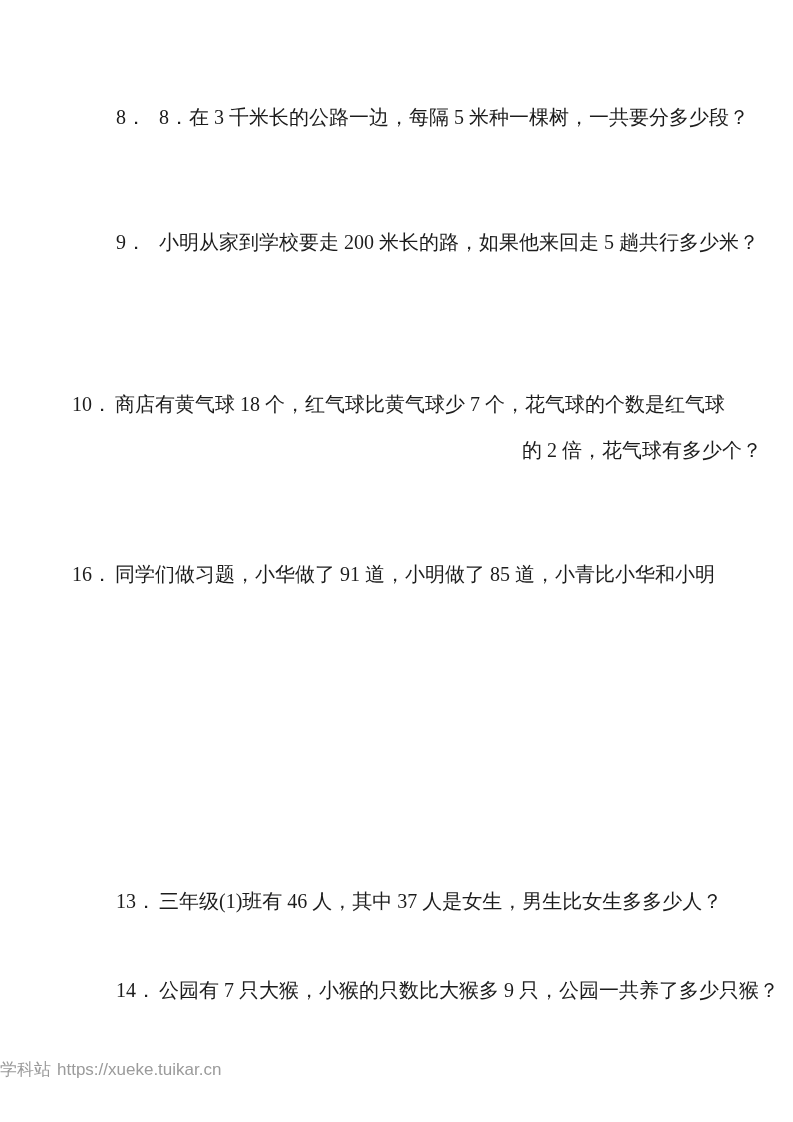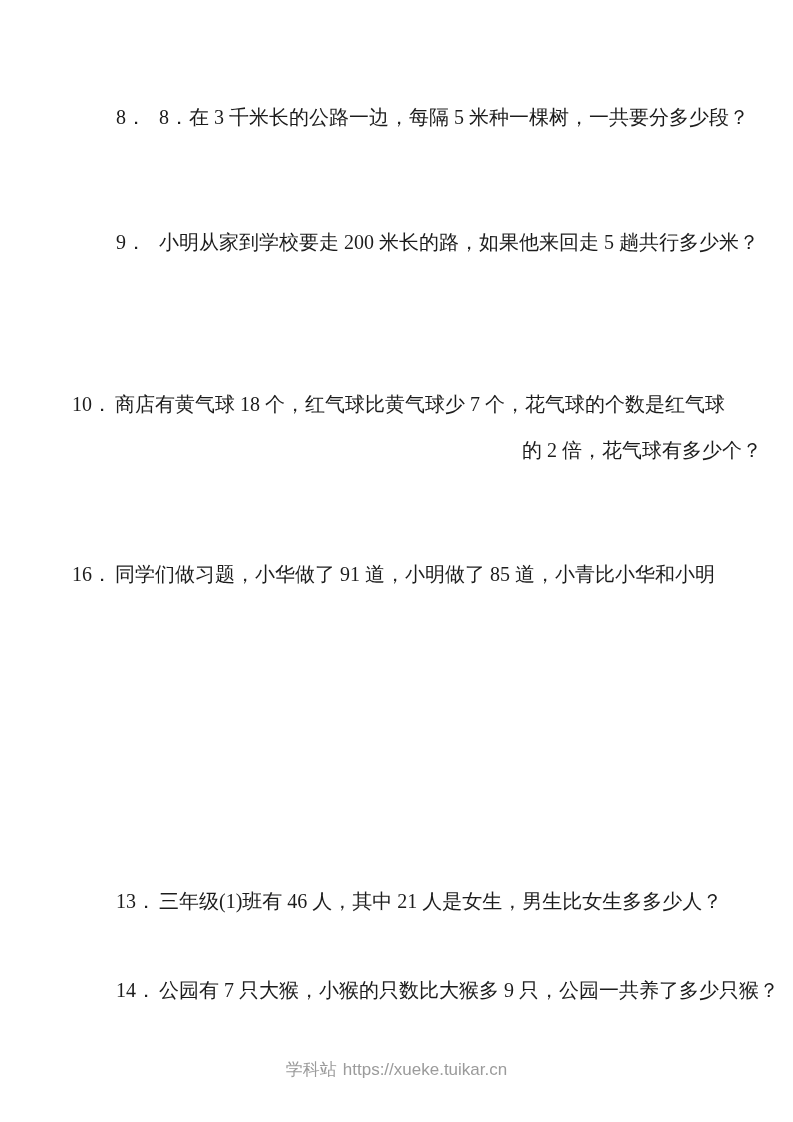"三年级(1)班有 46 人，其中 21 人是女生，男生比女生多多少人？" span { text: 21 -> 37 }
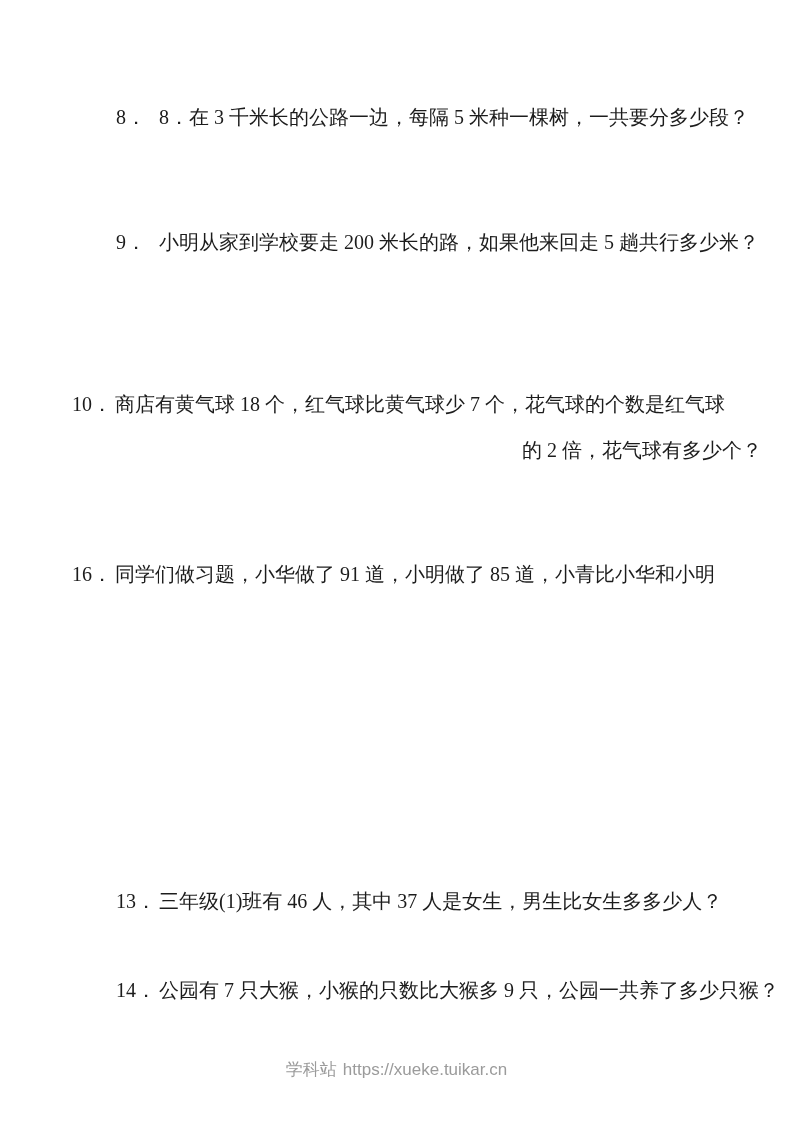"学科站 https://xueke.tuikar.cn" .footer { text-align: center -> left }
